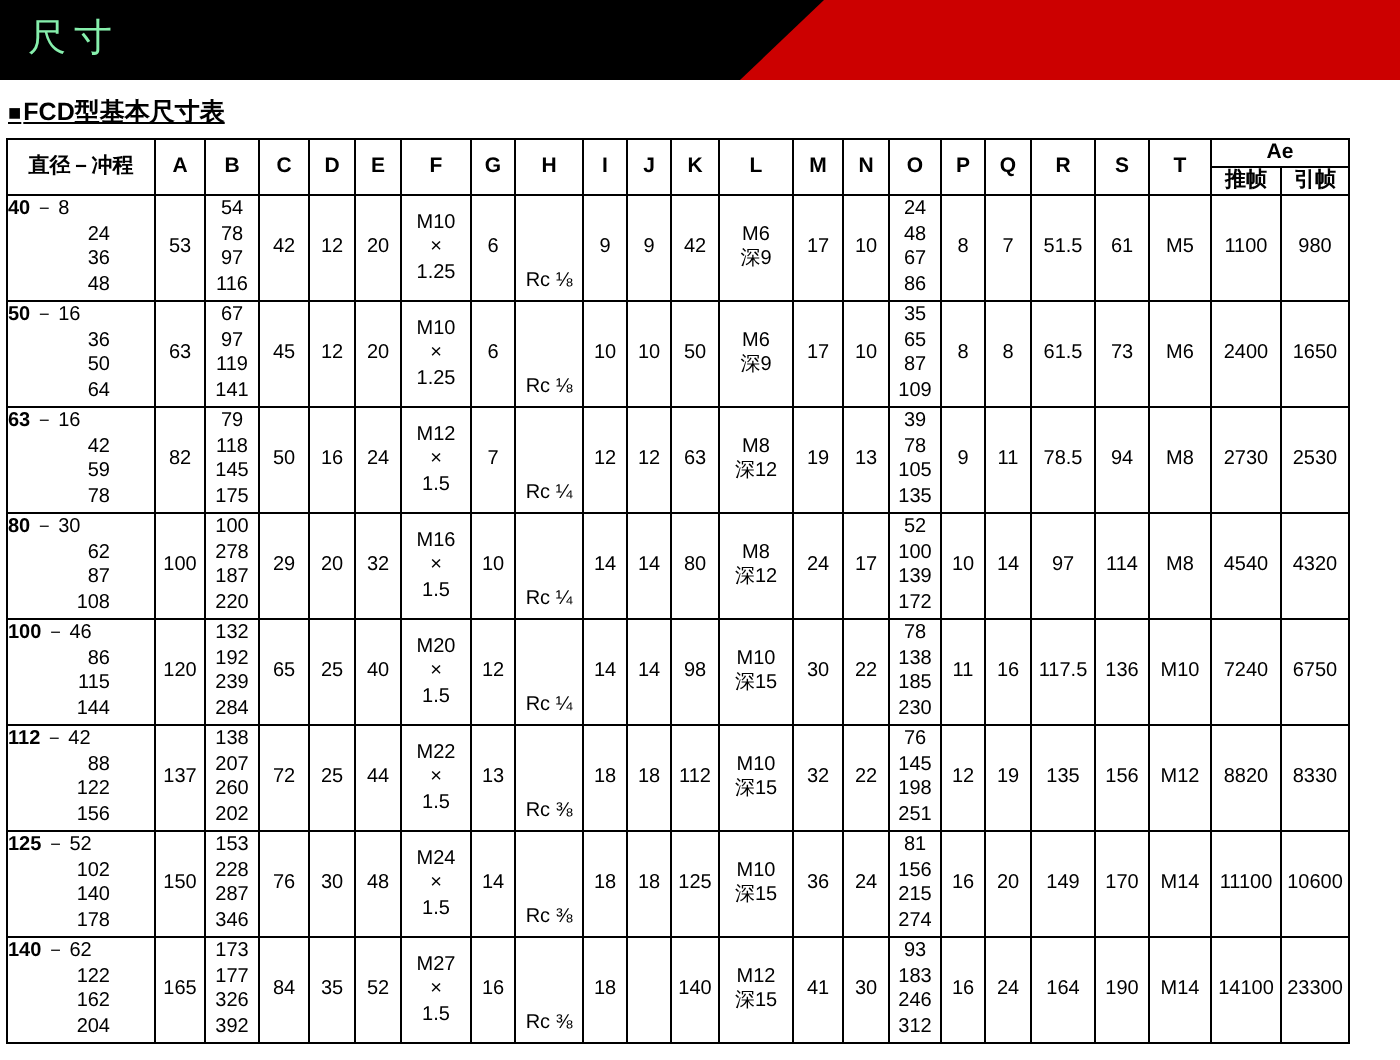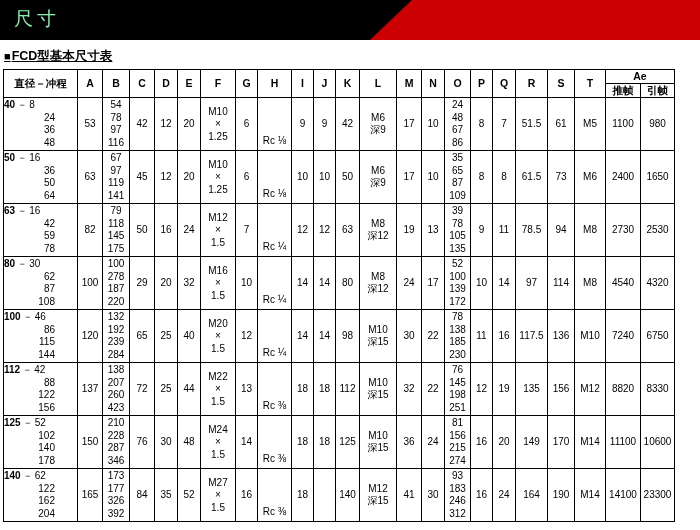"423" span { text: 423 -> 202 }
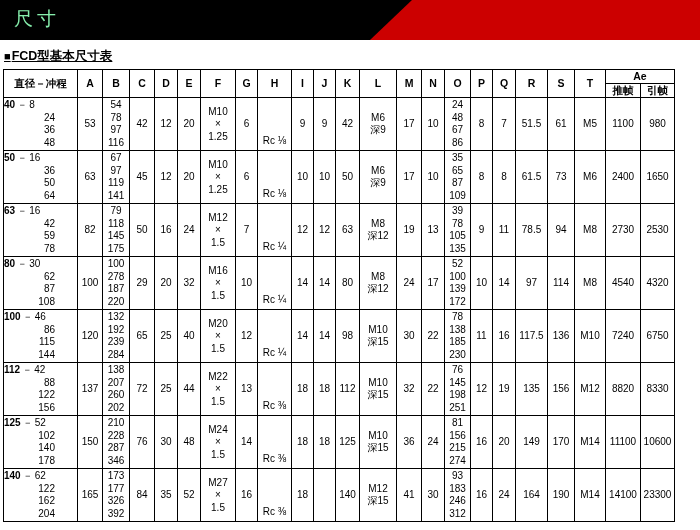"210" span { text: 210 -> 153 }
